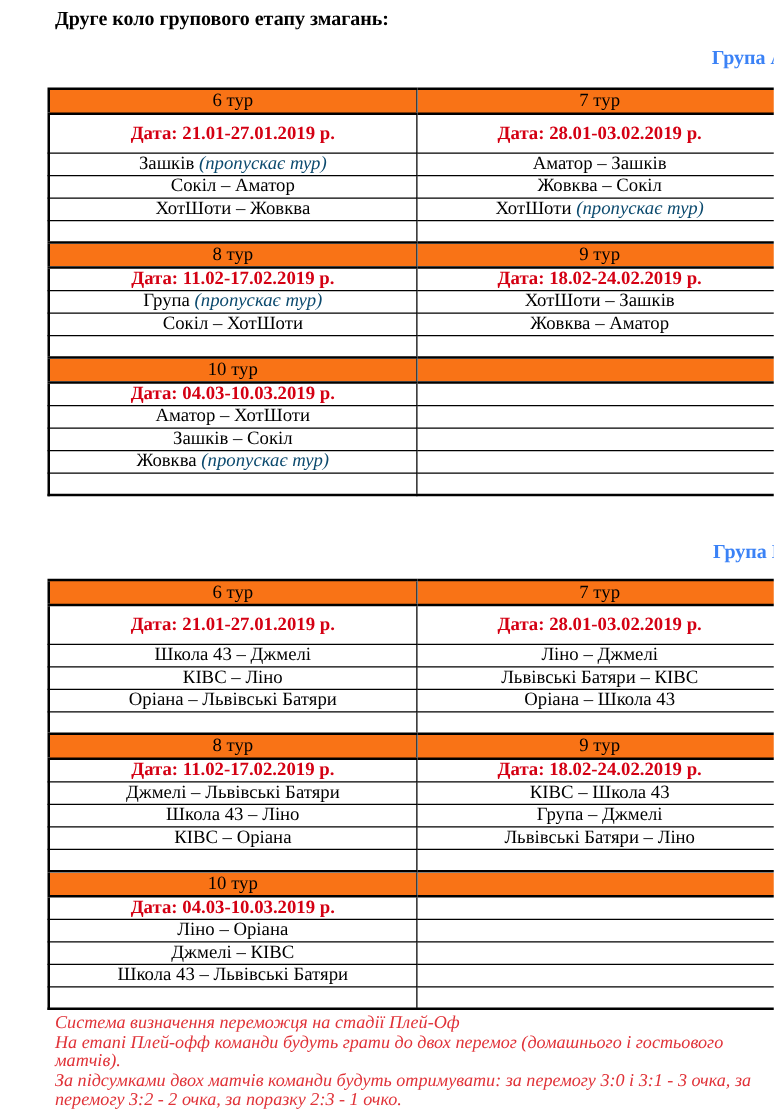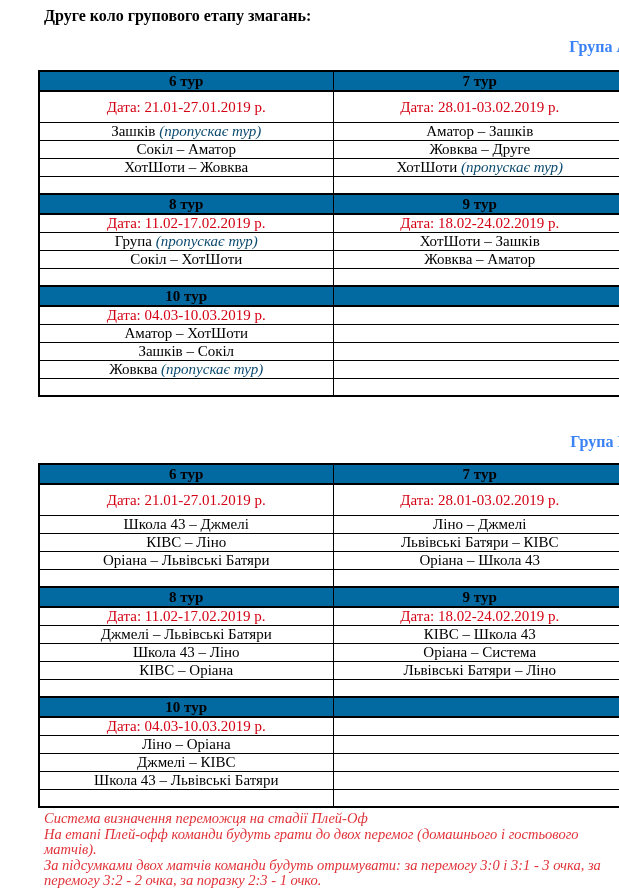"6 тур" tr.row-header td { background: #0369a1 -> #f97316; font-weight: bold -> normal }
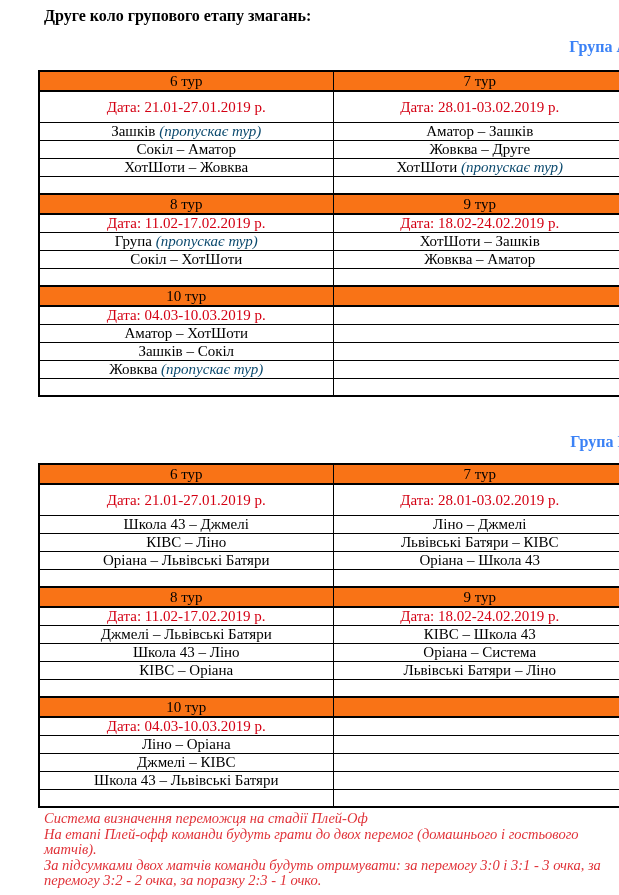"Дата: 21.01-27.01.2019 р." tr.row-date td { font-weight: normal -> bold }
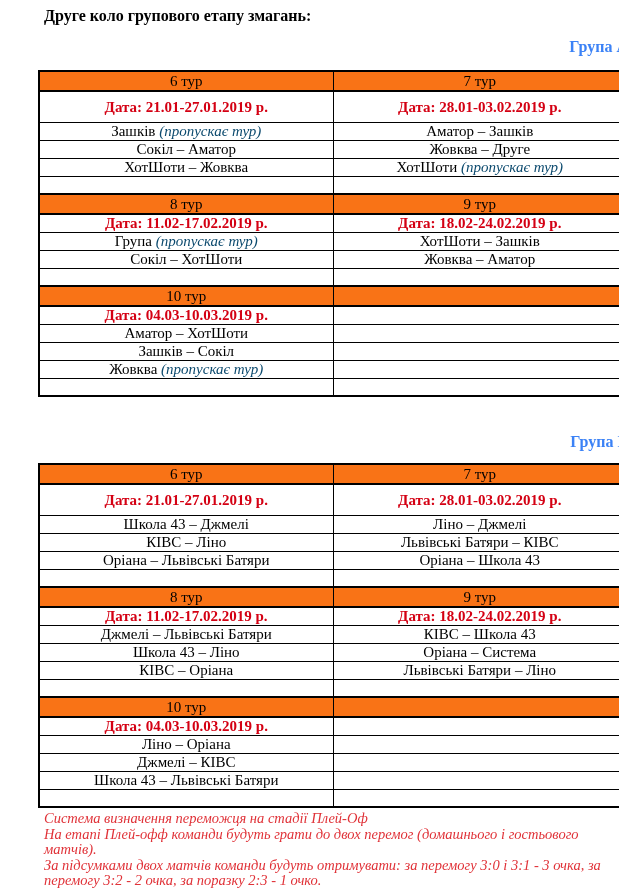"Жовква – Друге" span { text: Друге -> Сокіл }
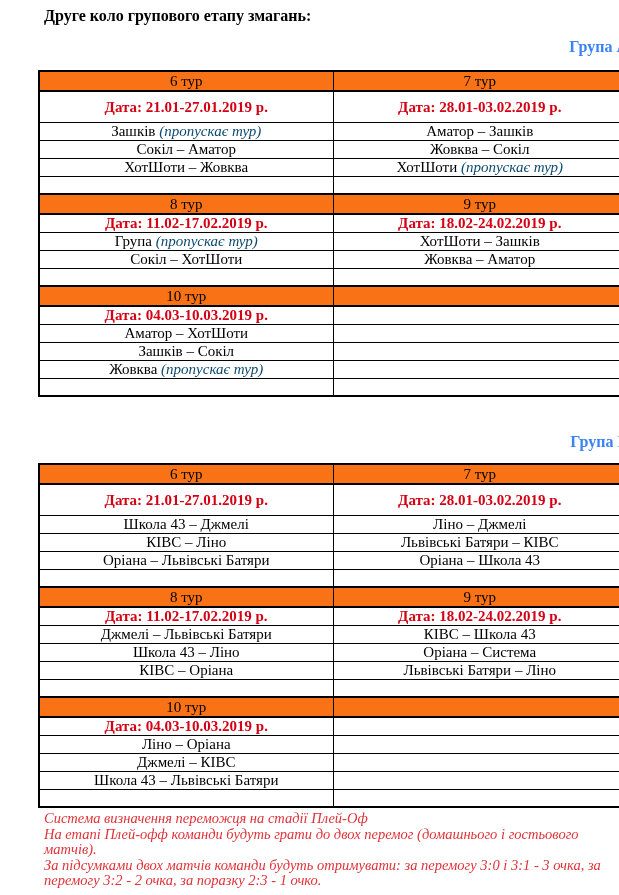"Оріана – Система" span { text: Оріана – Система -> Група – Джмелі }
